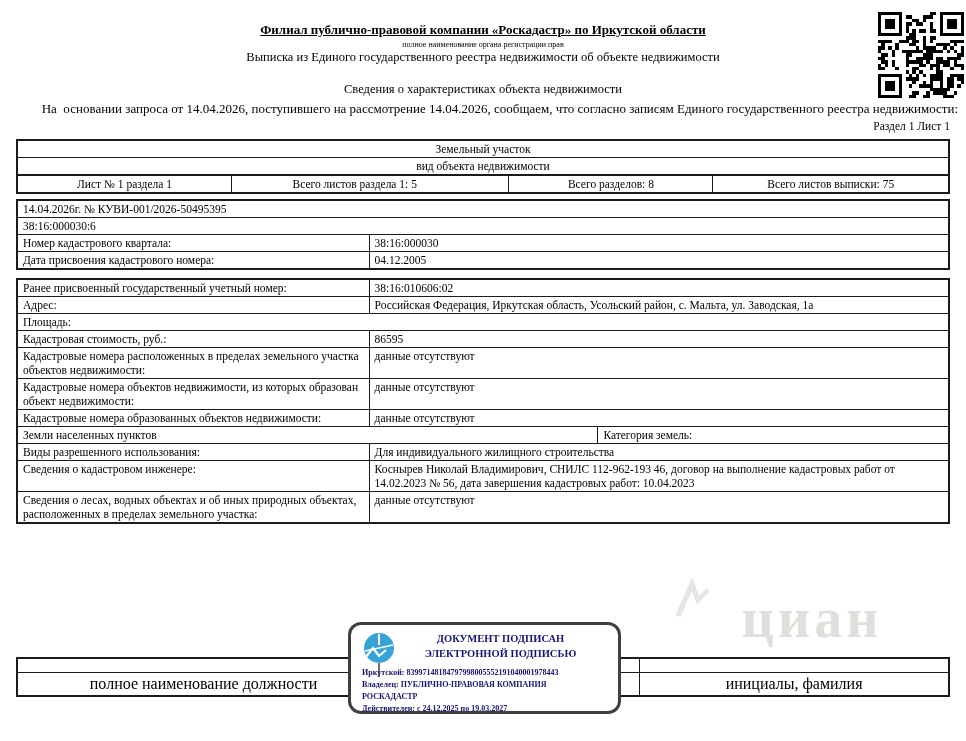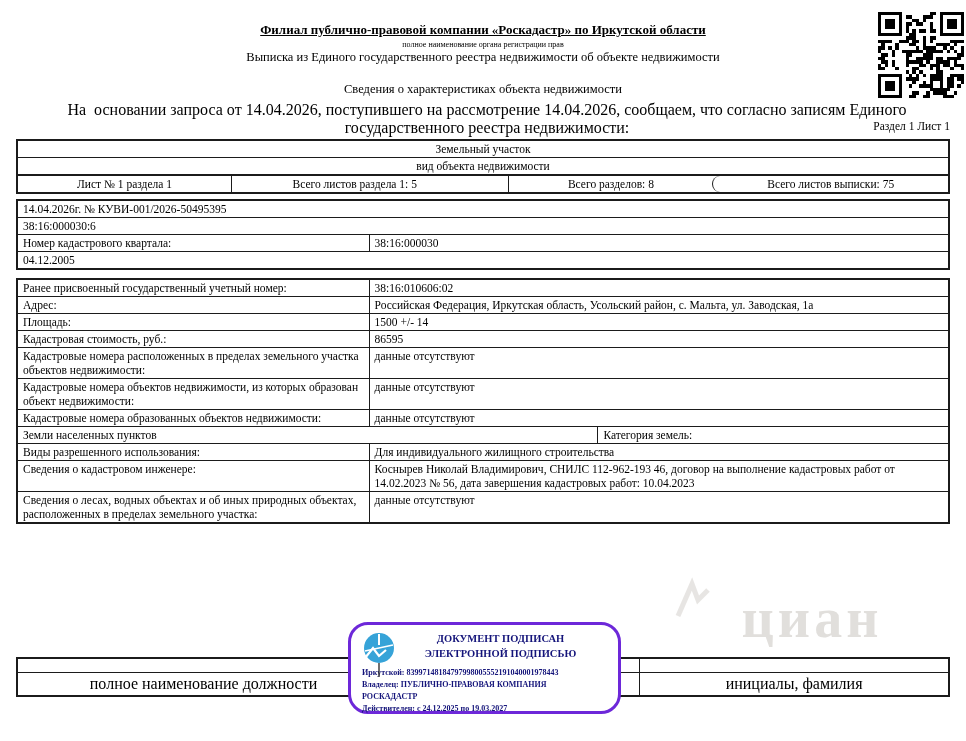"На основании запроса от 14.04.2026," .request-line { font-size: 16px -> 13px; text-align: center -> right }
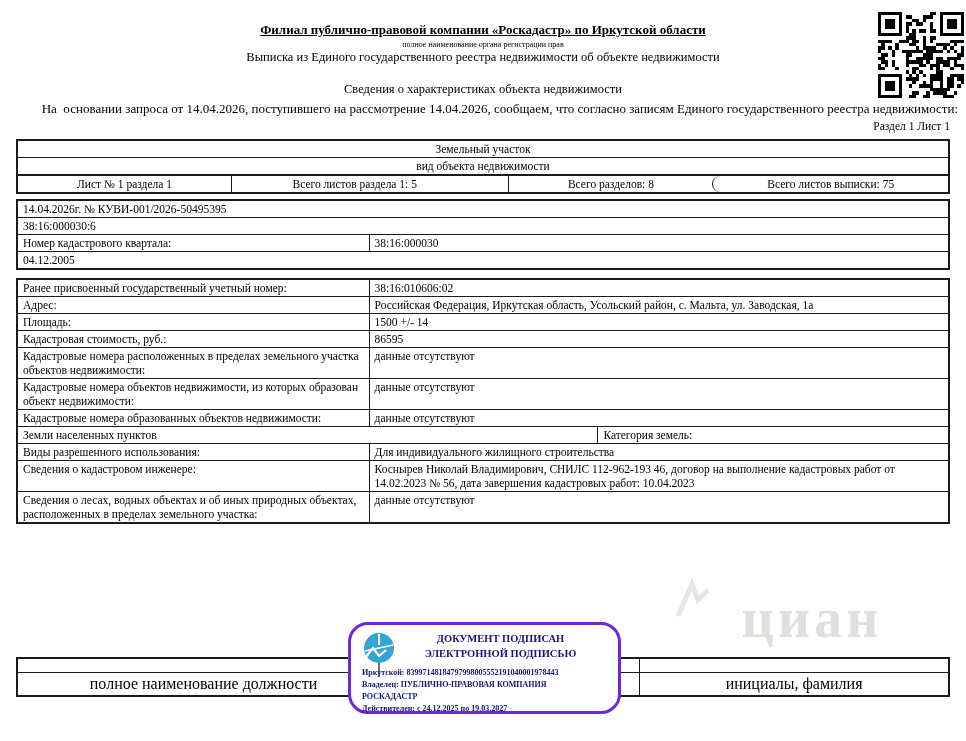"Всего листов выписки: 75" .s3 { border-radius: 8px -> none }
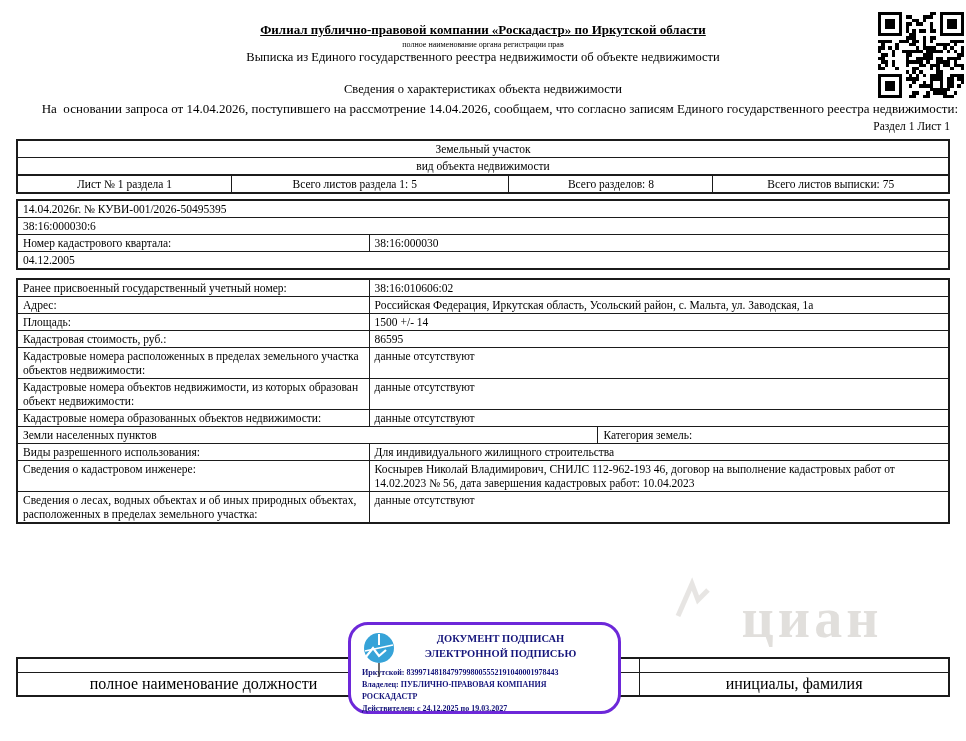"Дата присвоения кадастрового номера:" div.tc { html: none -> <div>Дата присвоения кадастрового номера:</div> }
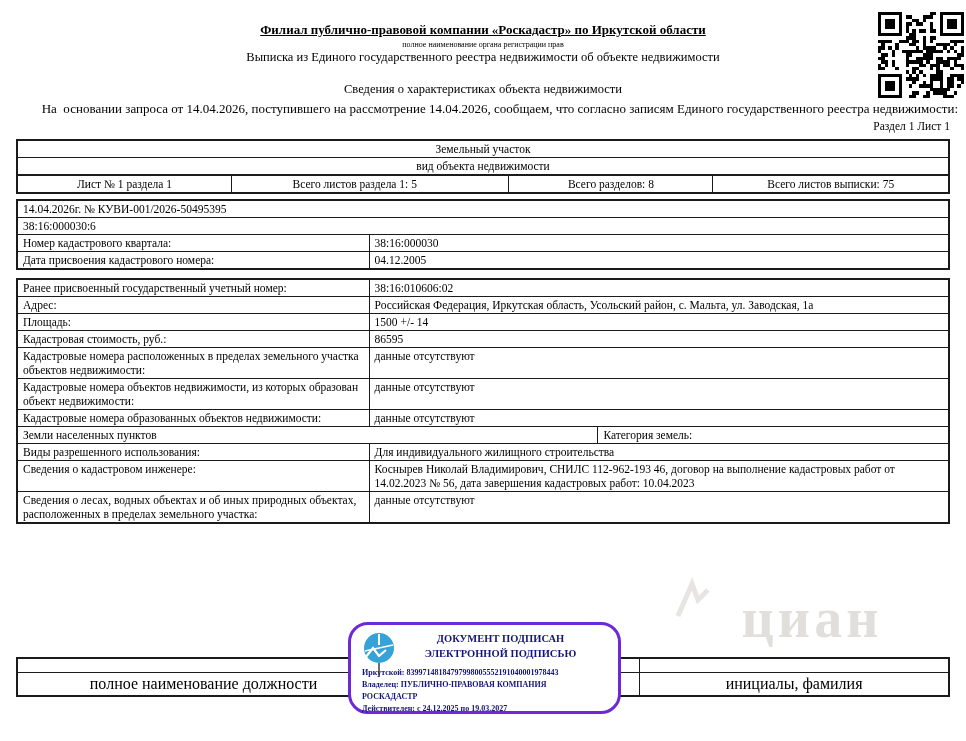"1500 +/- 14" div.tc { html: <div>1500 +/- 14</div> -> none }
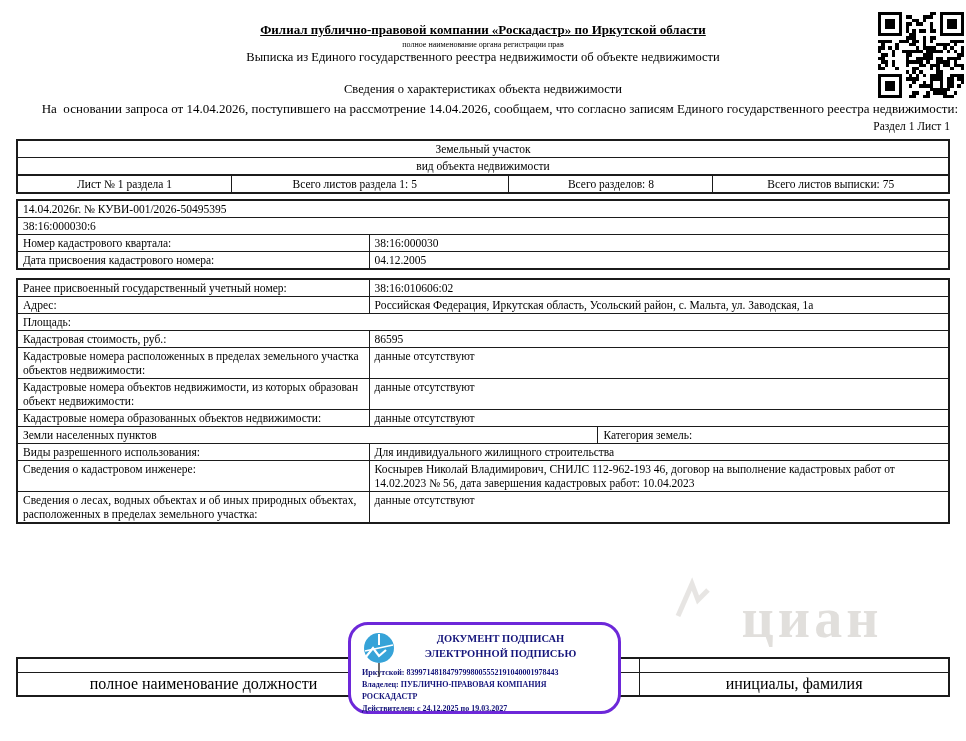"ДОКУМЕНТ ПОДПИСАН" .stamp { border: 3px solid #6d28d9 -> 3px solid #404040; border-radius: 20px -> 13px }
